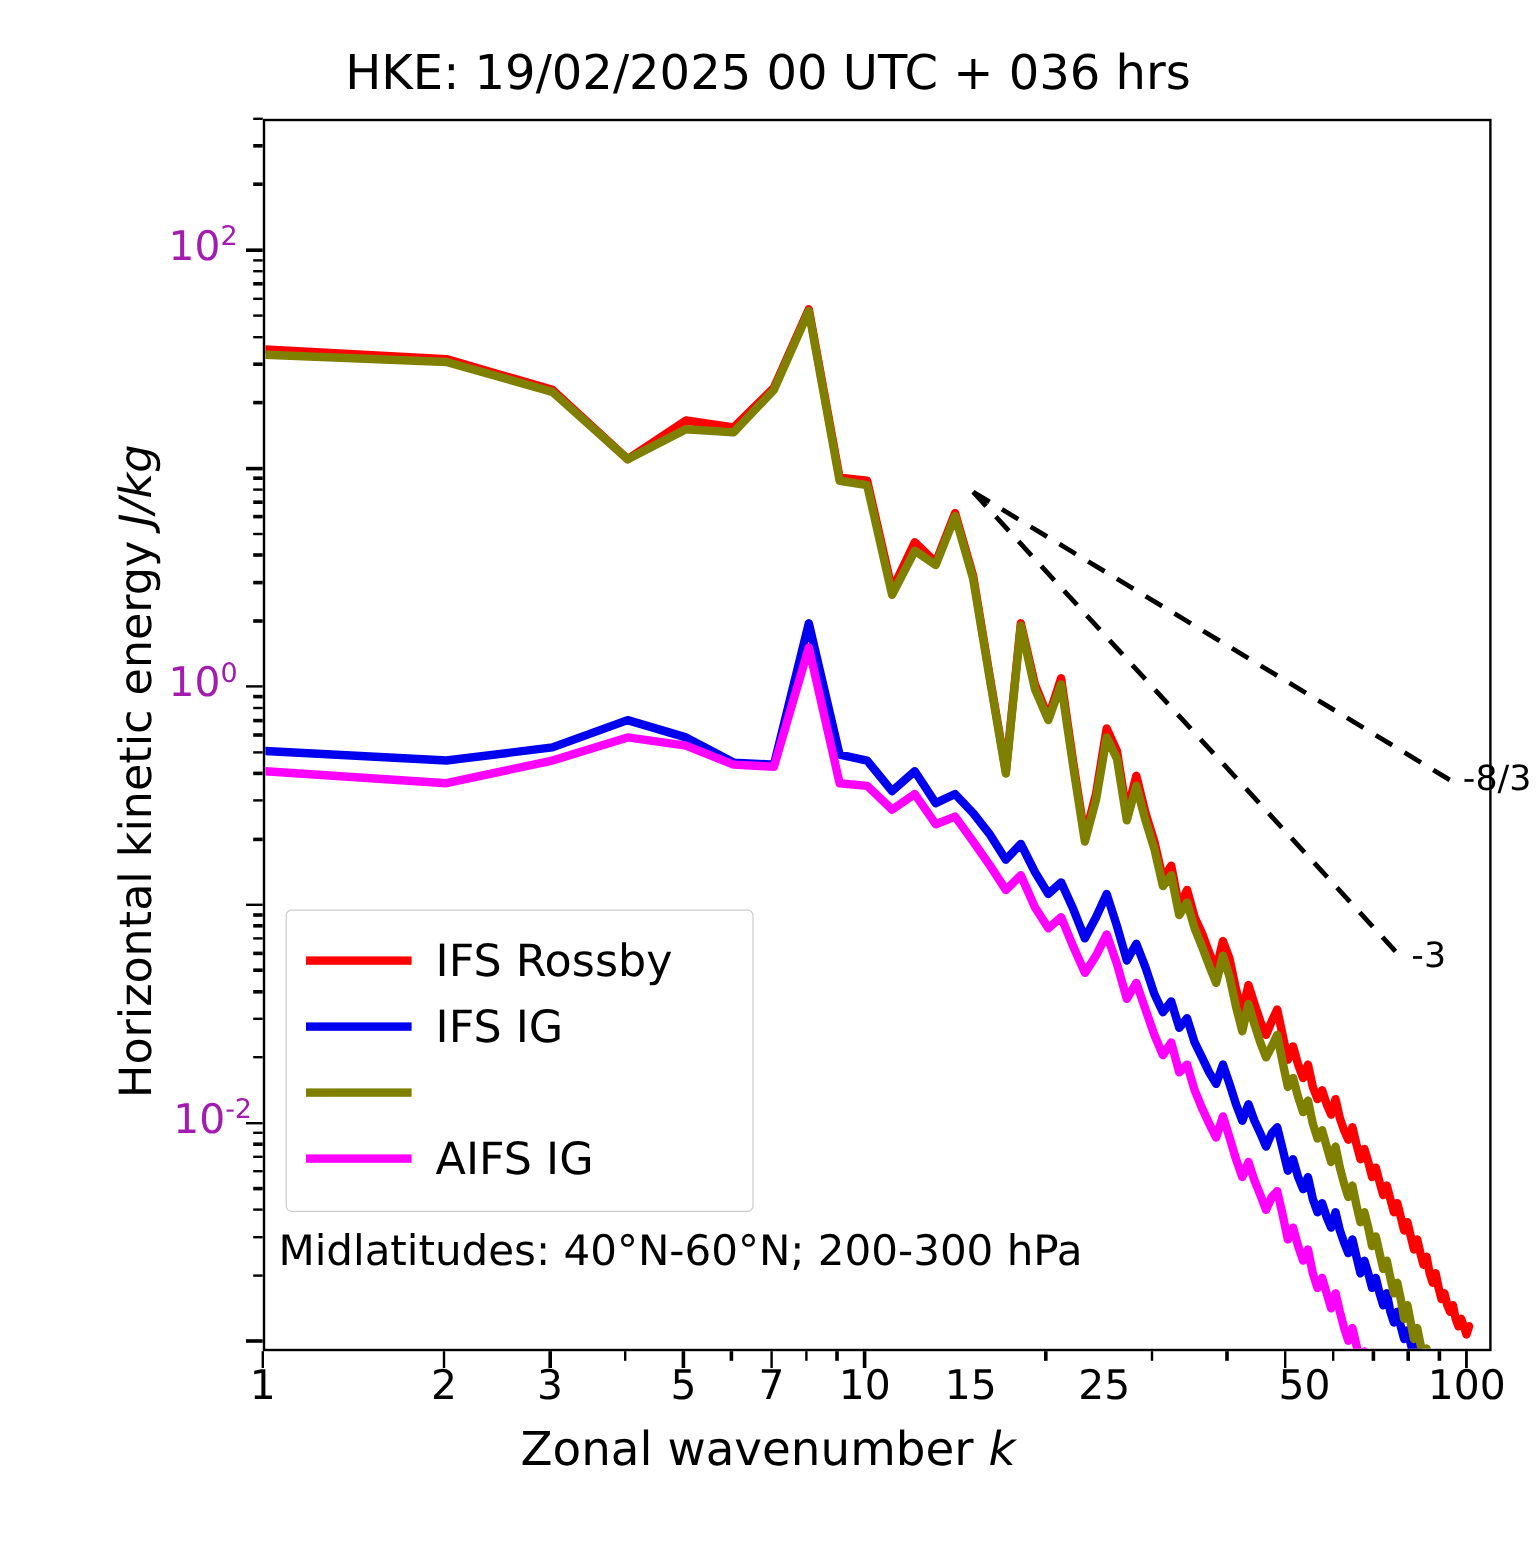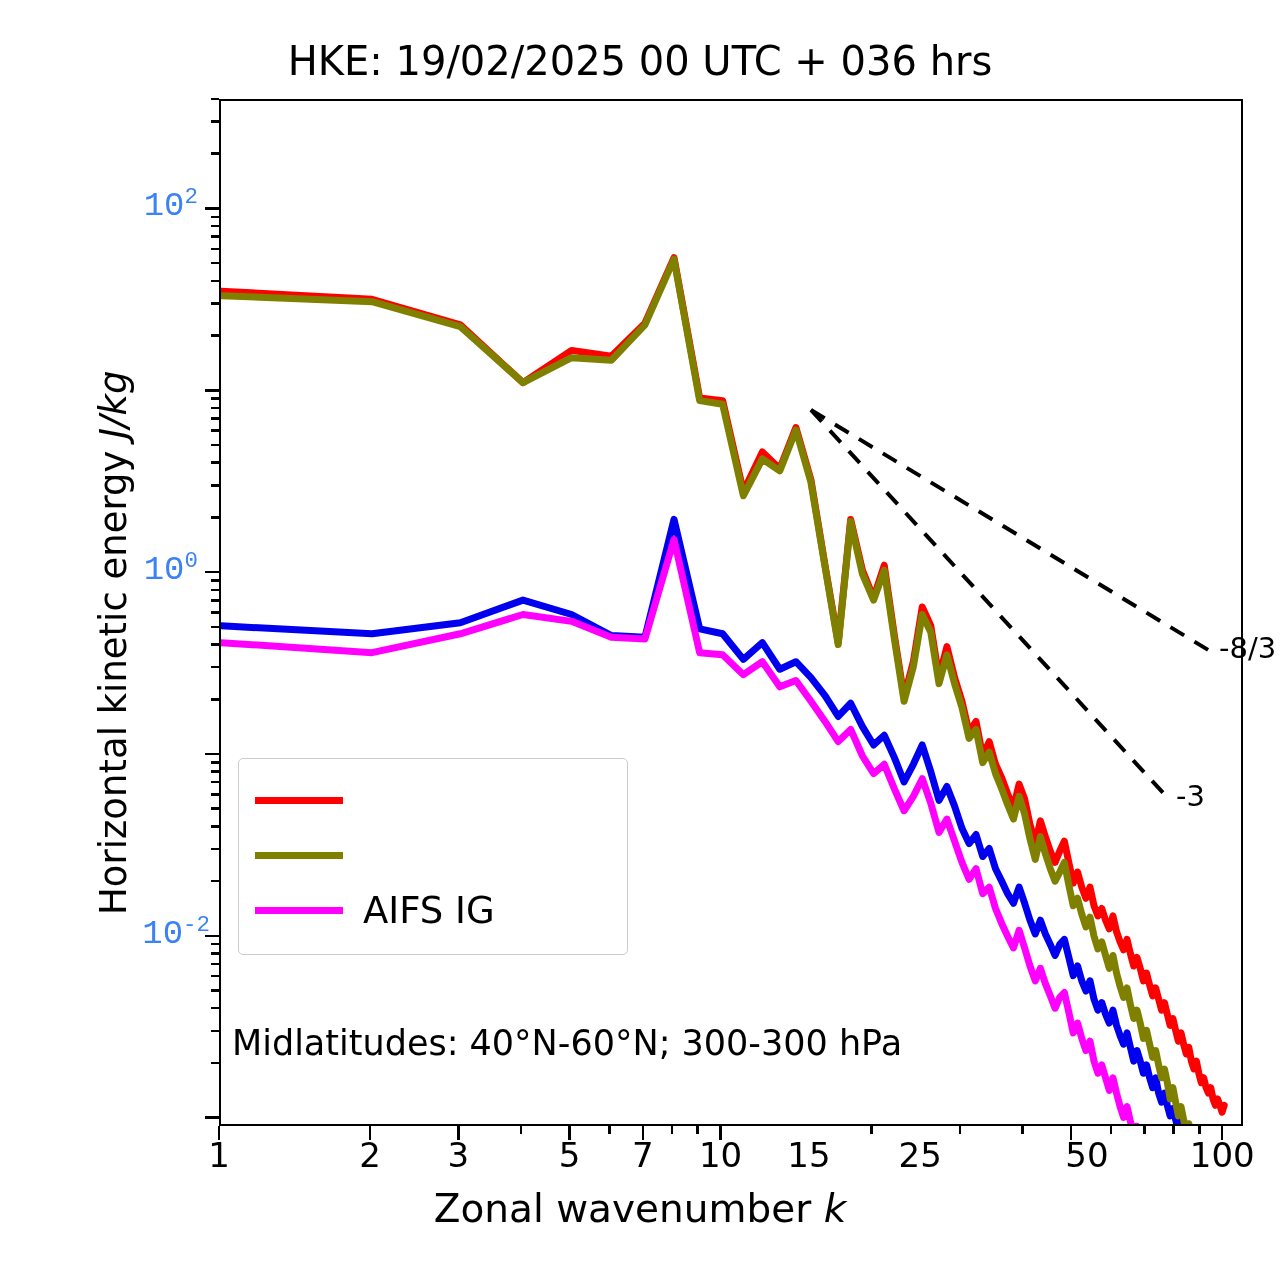"102" .ytick-label { color: #3b82f6 -> #a21caf; font-family: Liberation Mono, monospace -> none }
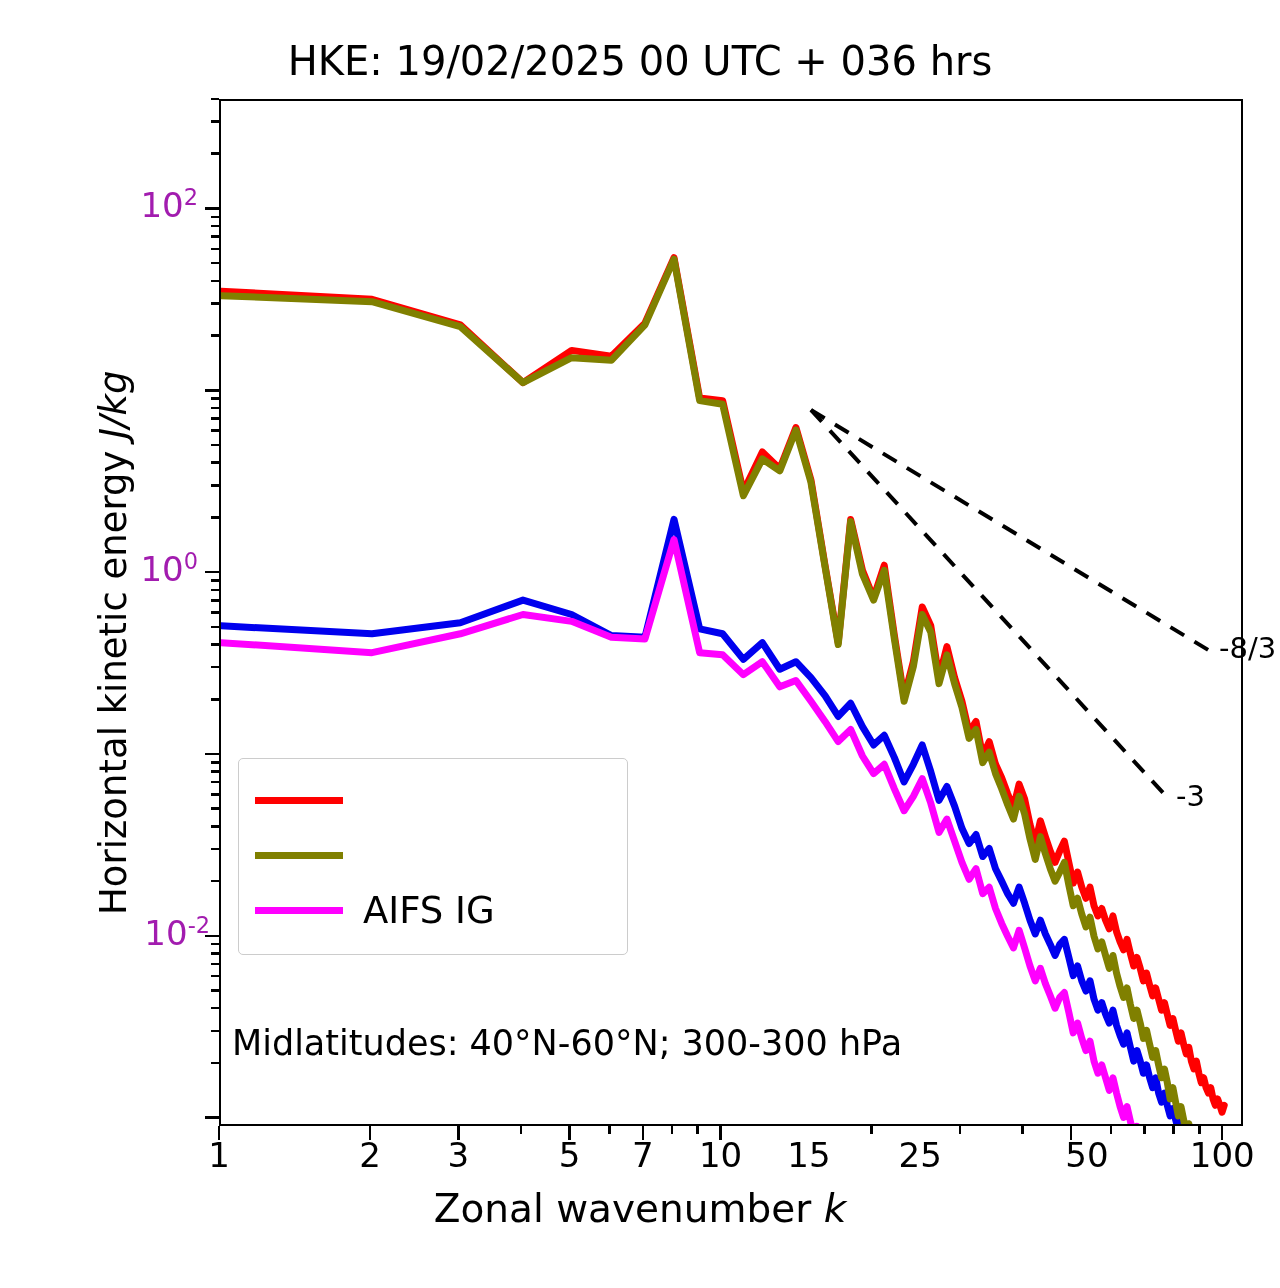"IFS Rossby" span.legend-text { html: none -> <span>IFS Rossby</span> }
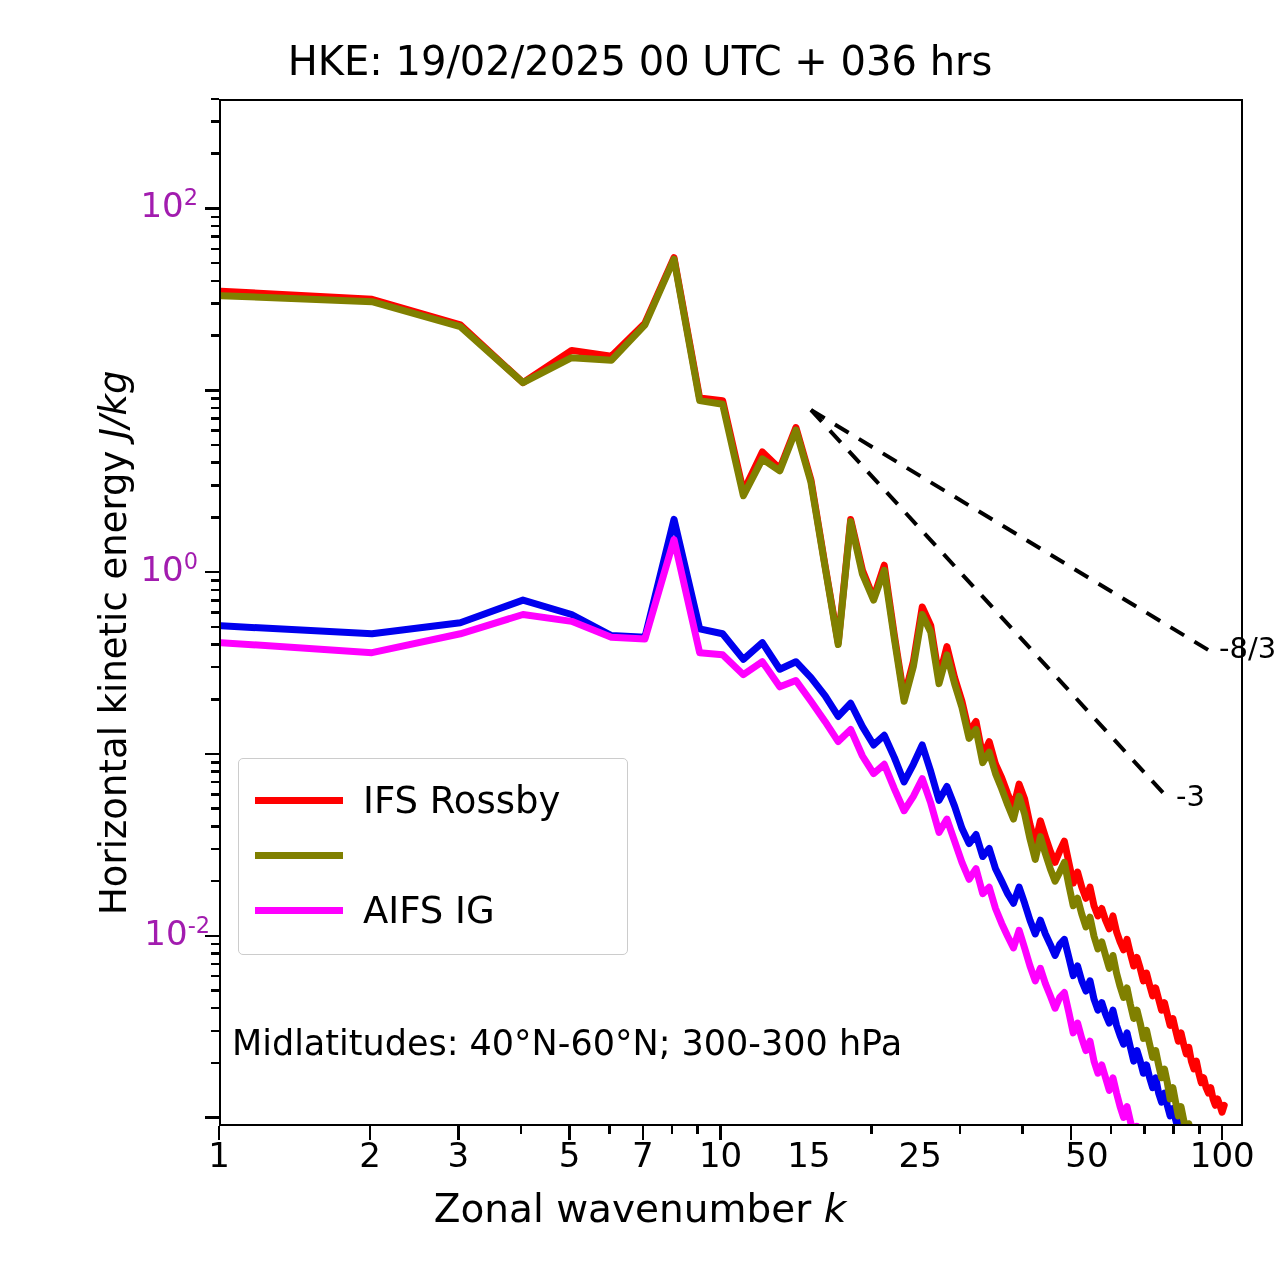"IFS IG" div.legend-row { html: none -> <div> <span></span> <span>IFS IG</span> </div> }
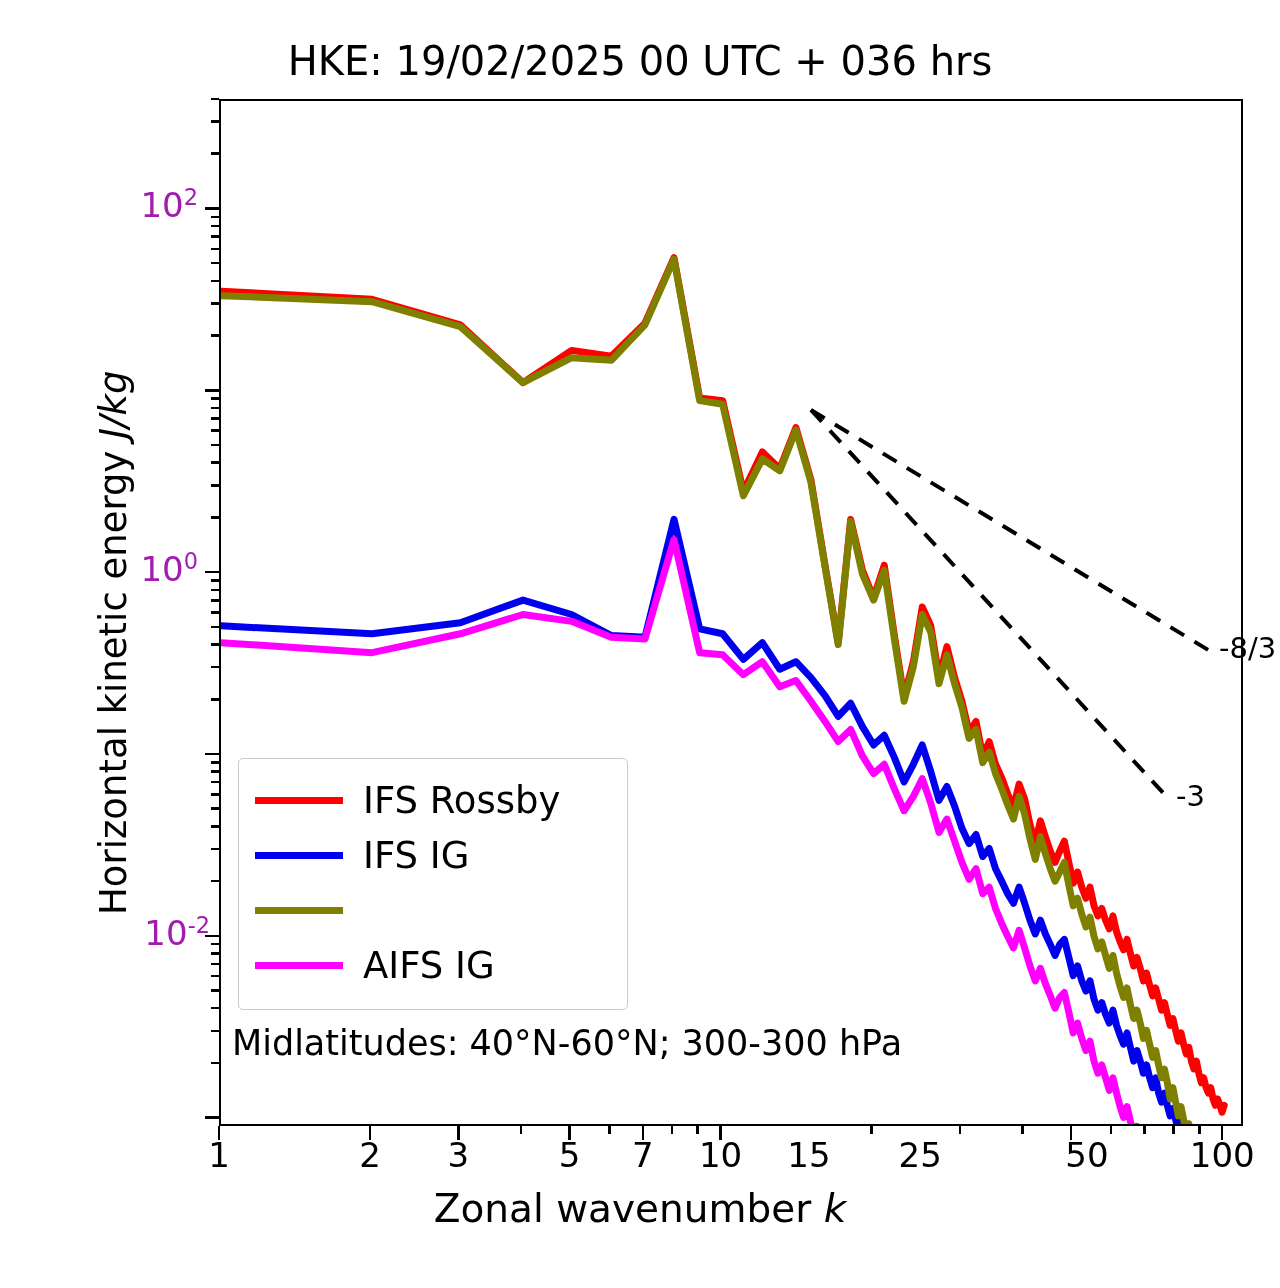"Midlatitudes: 40°N-60°N; 300-300 hPa" div.annotation { text: 300-300 -> 200-300 }
